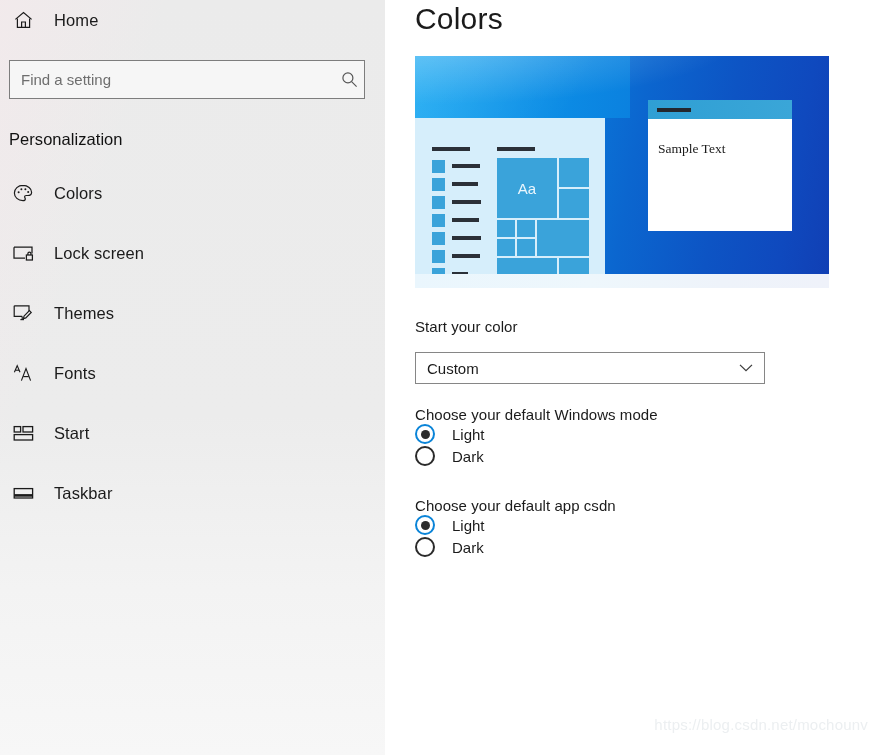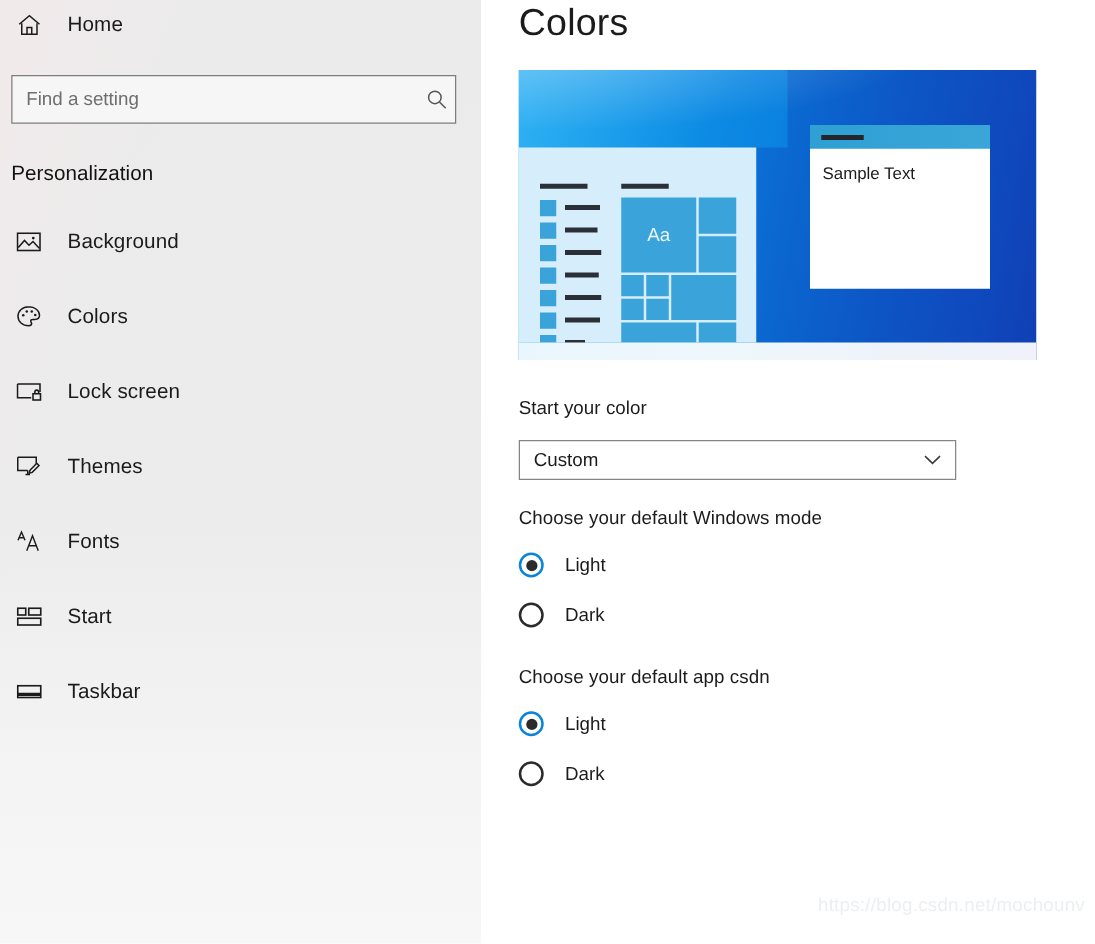"Sample Text" .samplewin-body { font-family: none -> Liberation Serif, serif; padding: 11px 0 0 10px -> 20px 0 0 10px }
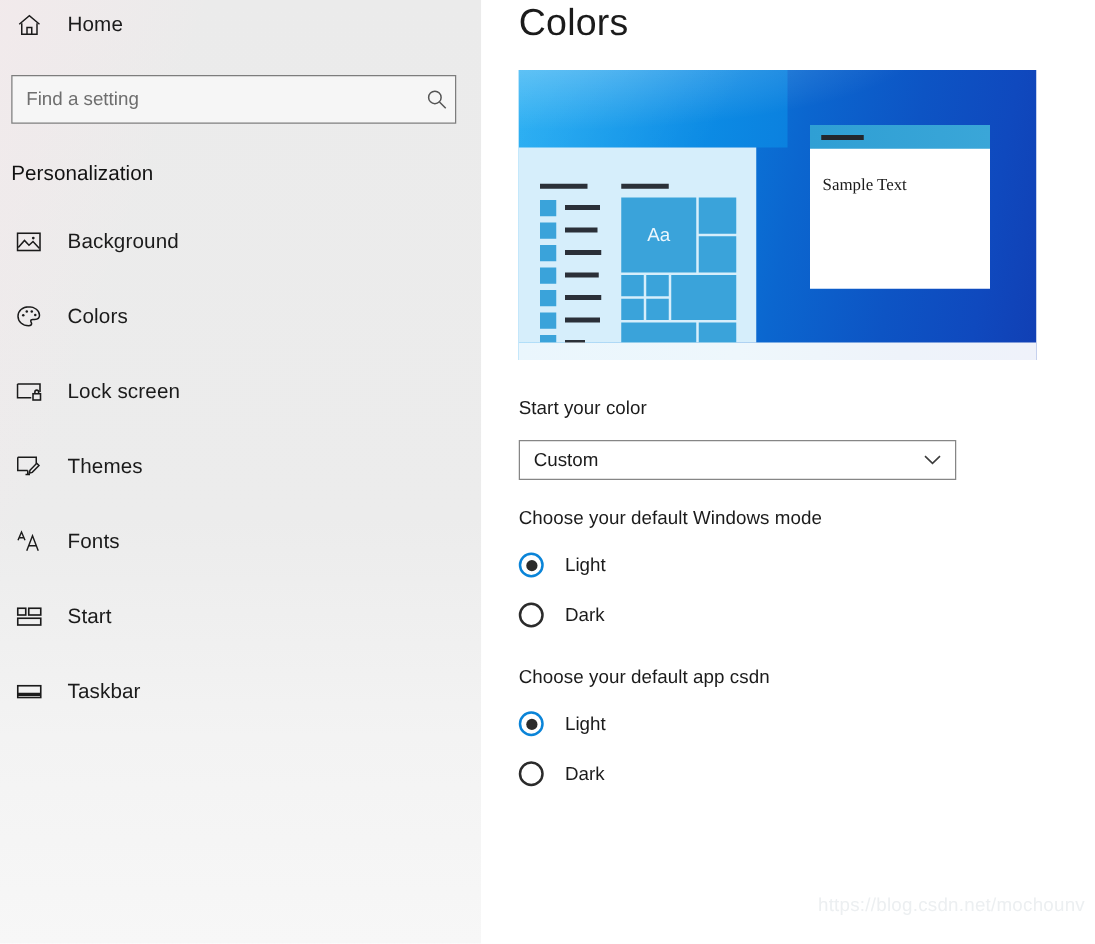"Background" div.nav-item { html: <div> <span> <svg> <rect></rect> <path></path> <circle></circle> </svg> </span> <span>Background</span> </div> -> none }
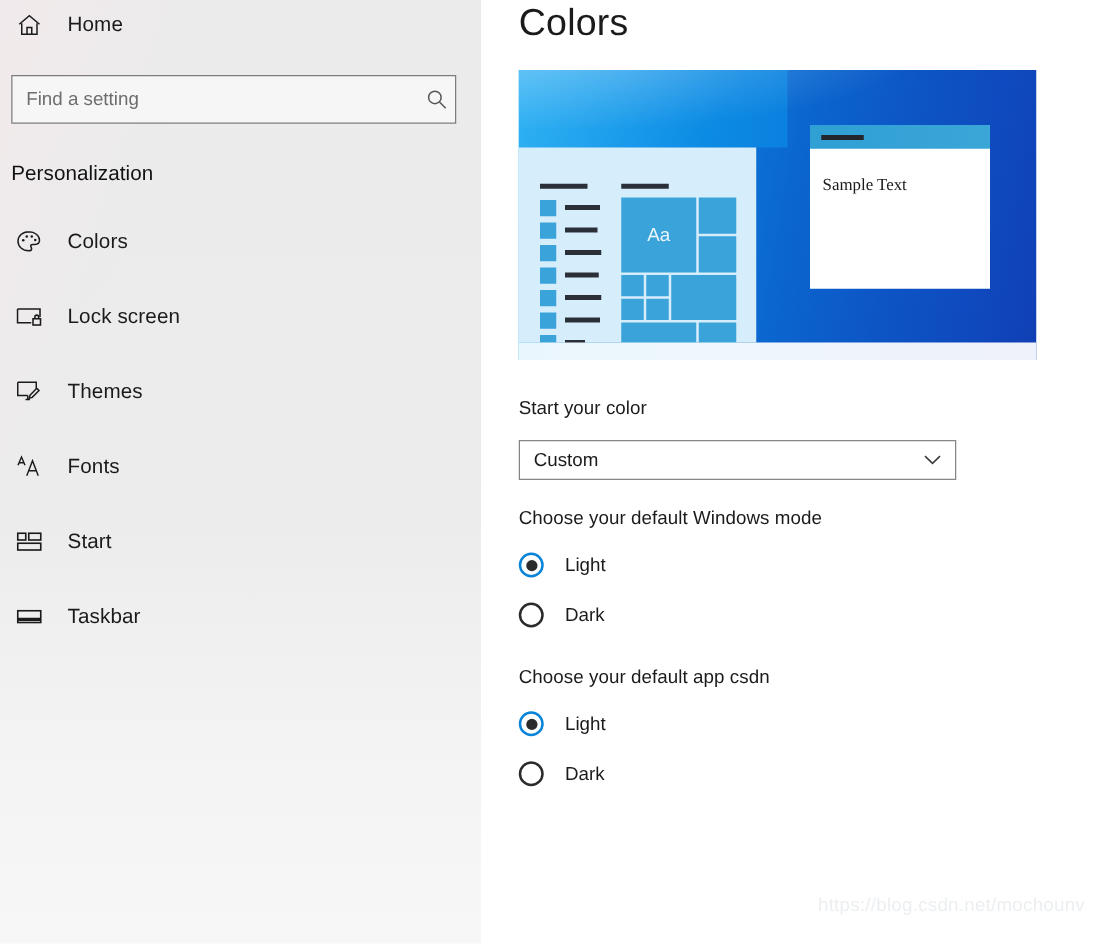"Light" .radio-row { margin-top: 18px -> none }
